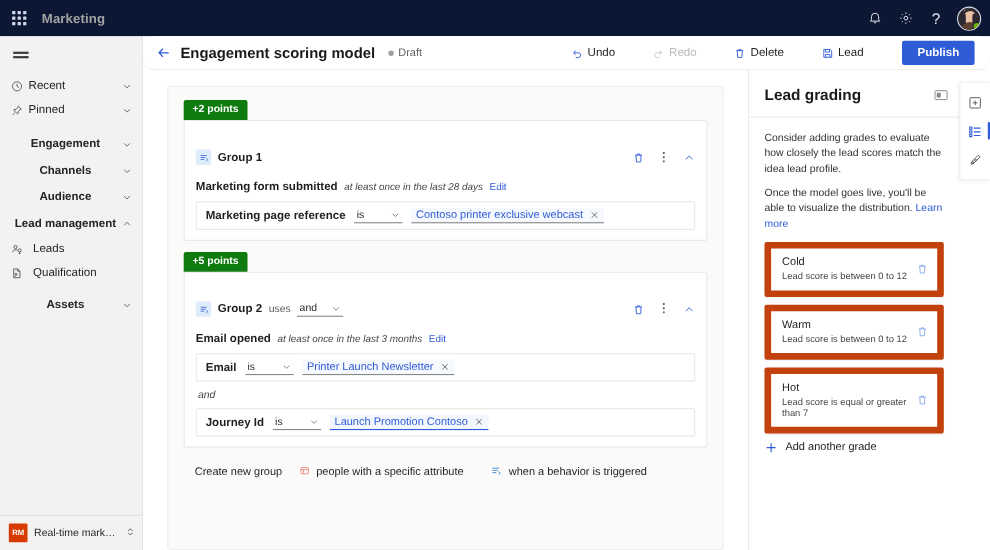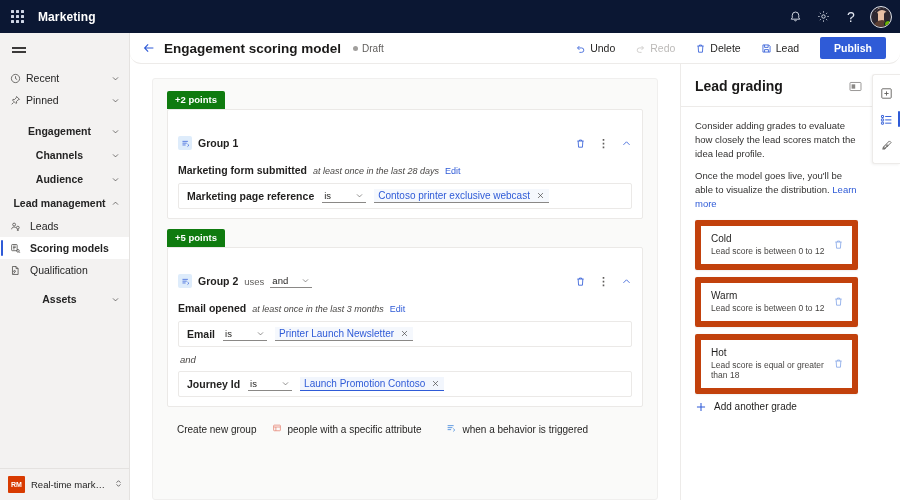"Marketing" .suite-title { color: #ffffff -> #a3a3a3 }
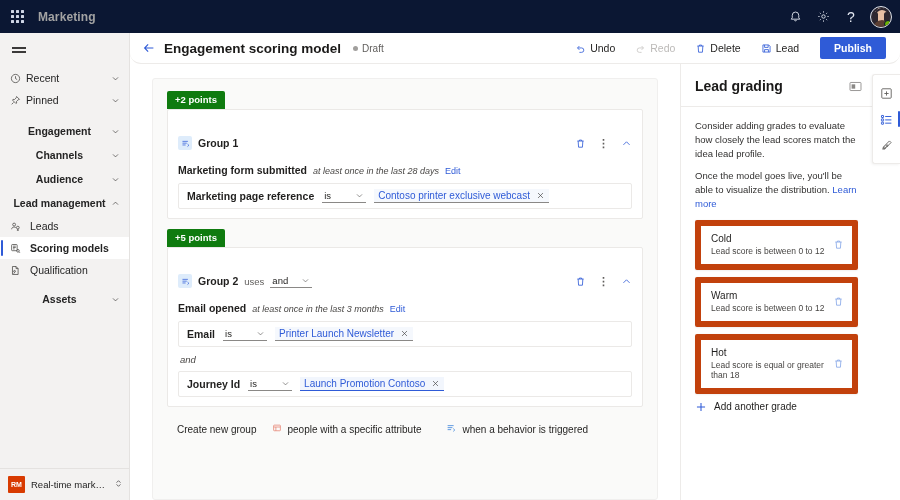"Undo" .cmd-right { gap: 6px -> 20px }
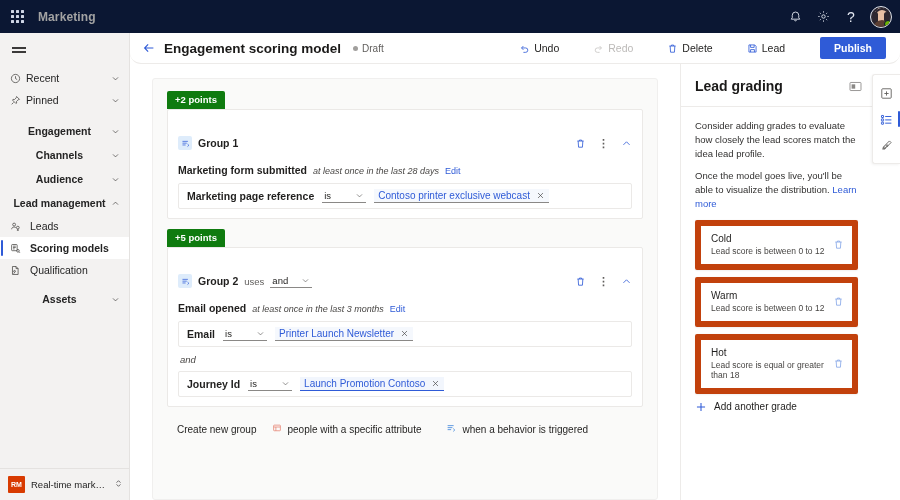"Scoring models" div.nav-sub { html: <div> <span> <svg> <rect></rect> <path></path> <circle></circle> <path></path> </svg> </span> <span>Scoring models</span> </div> -> none }
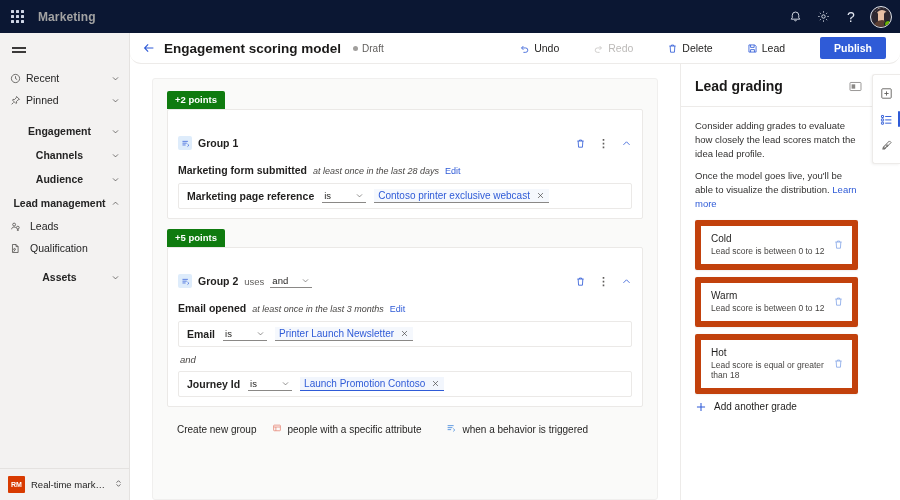"Lead score is equal or" div.grade-desc { text: 18 -> 7 }
